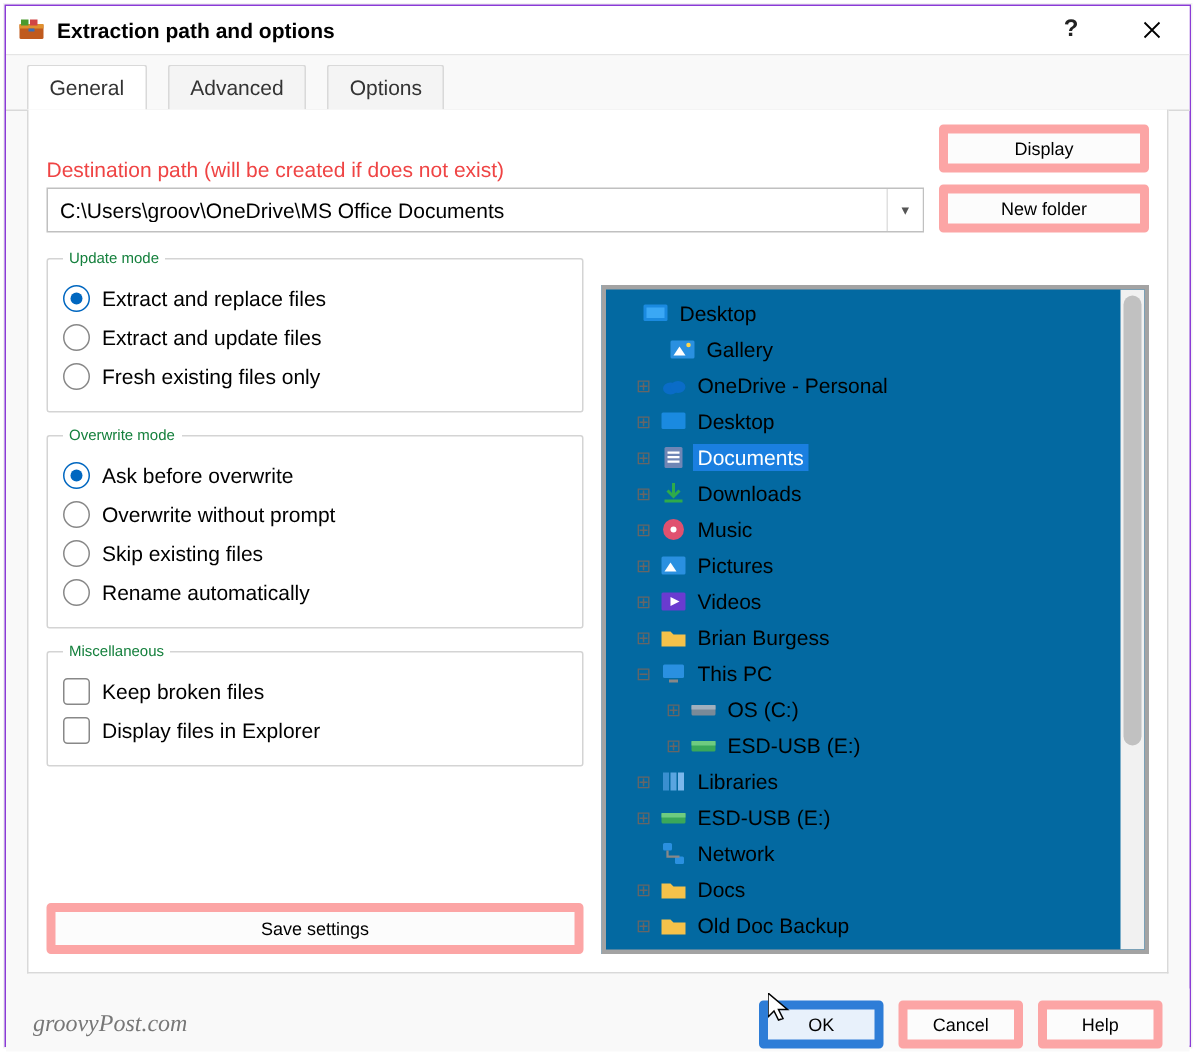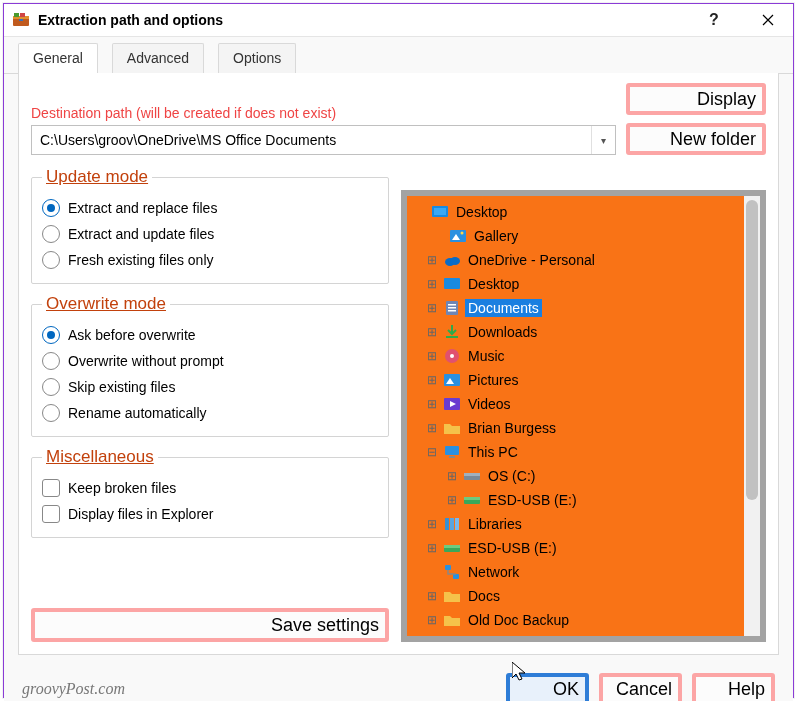"Display" .btn { border: 4px solid #fca5a5 -> 6px solid #fca5a5; font-size: 18px -> 12px; text-align: right -> none }
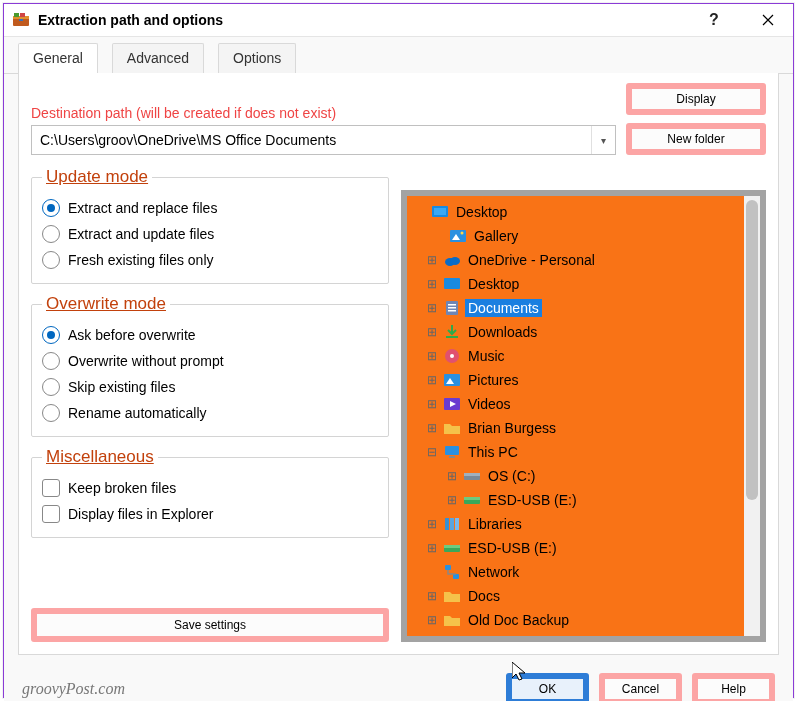"Update mode" fieldset.group legend { color: #c2410c -> #15803d; font-size: 17px -> 10px; text-decoration: underline -> none }
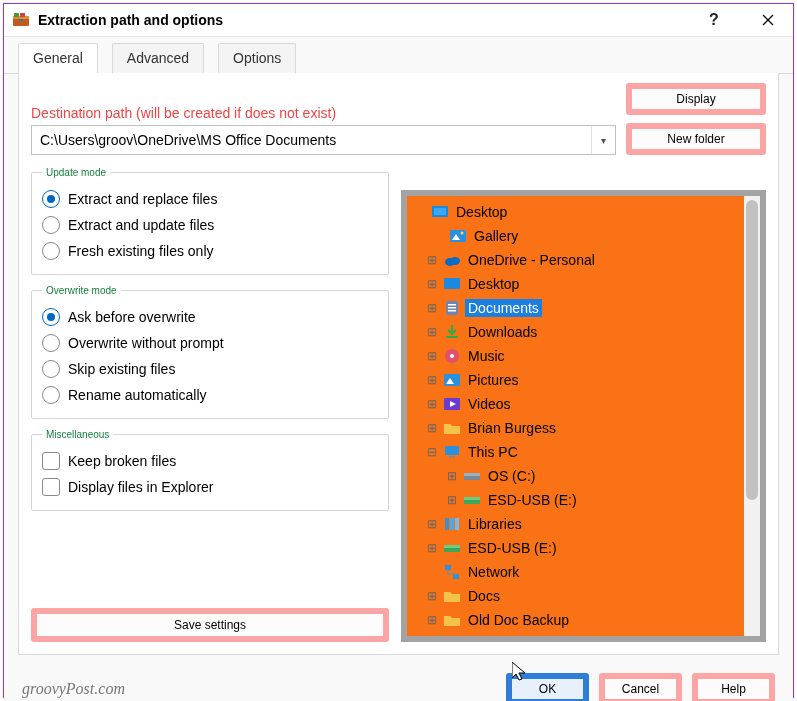"Desktop" .tree-wrap { background: #f97316 -> #0369a1; border: 6px solid #a3a3a3 -> 3px solid #a3a3a3 }
